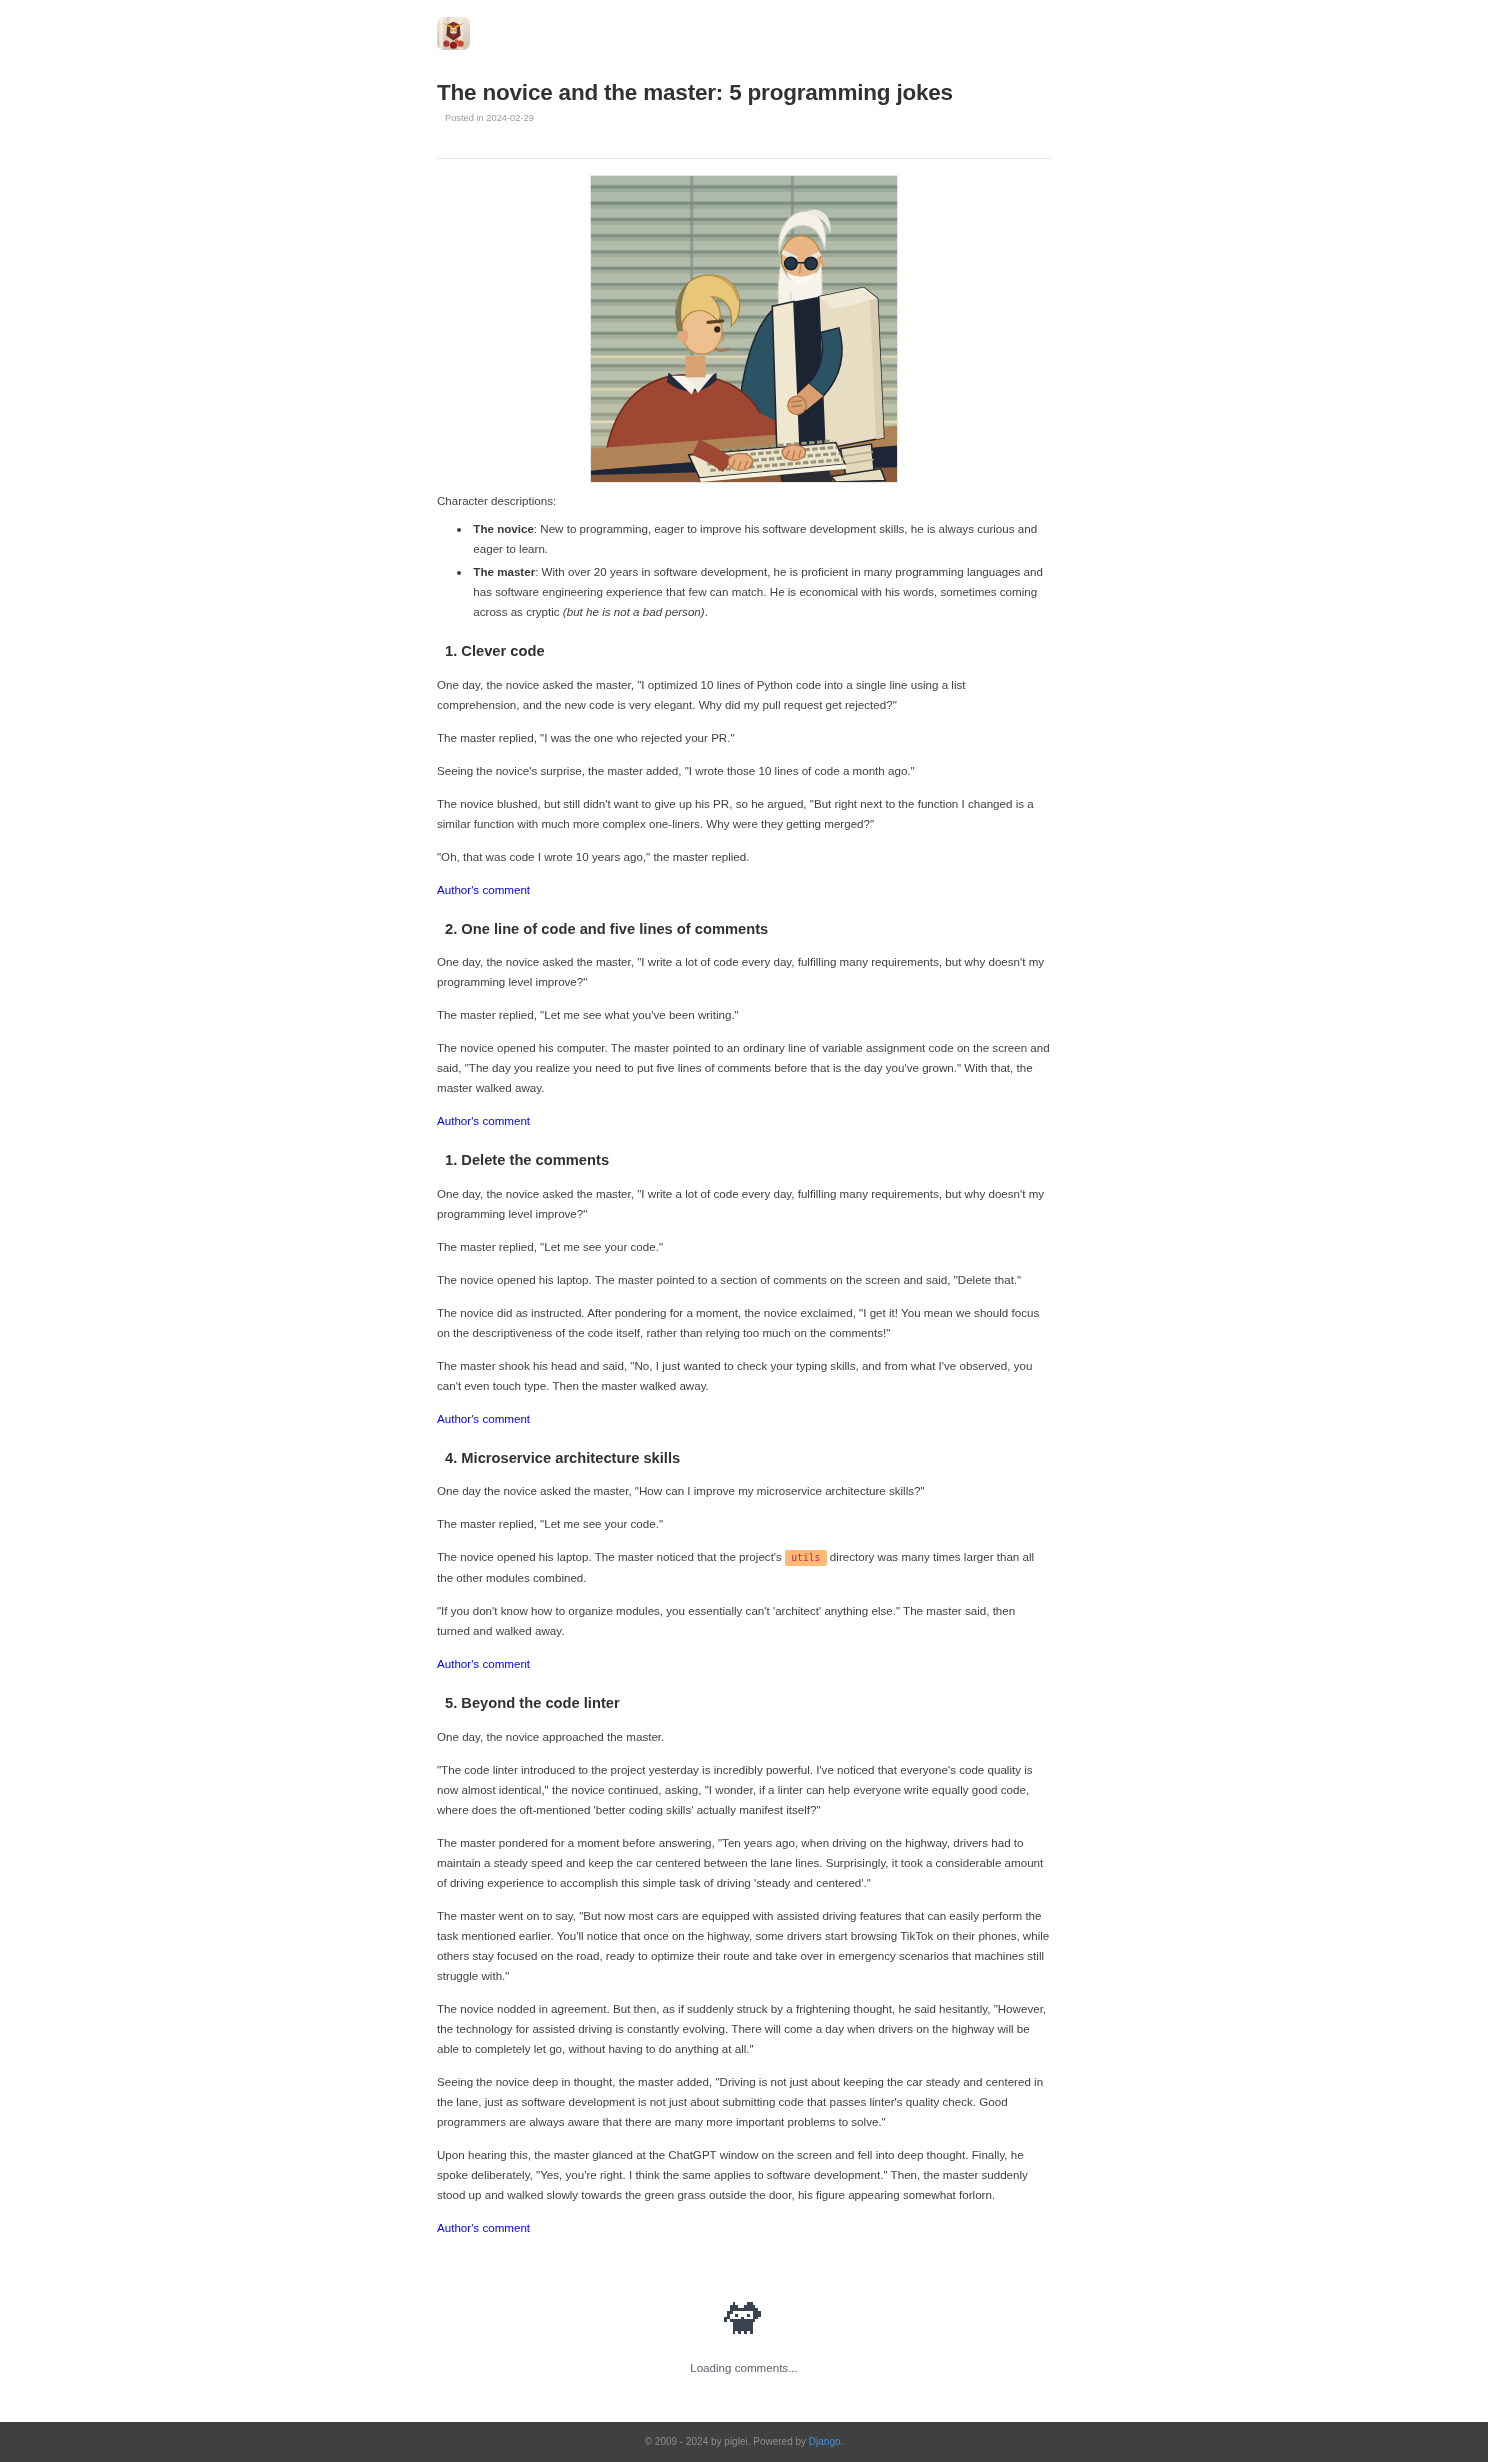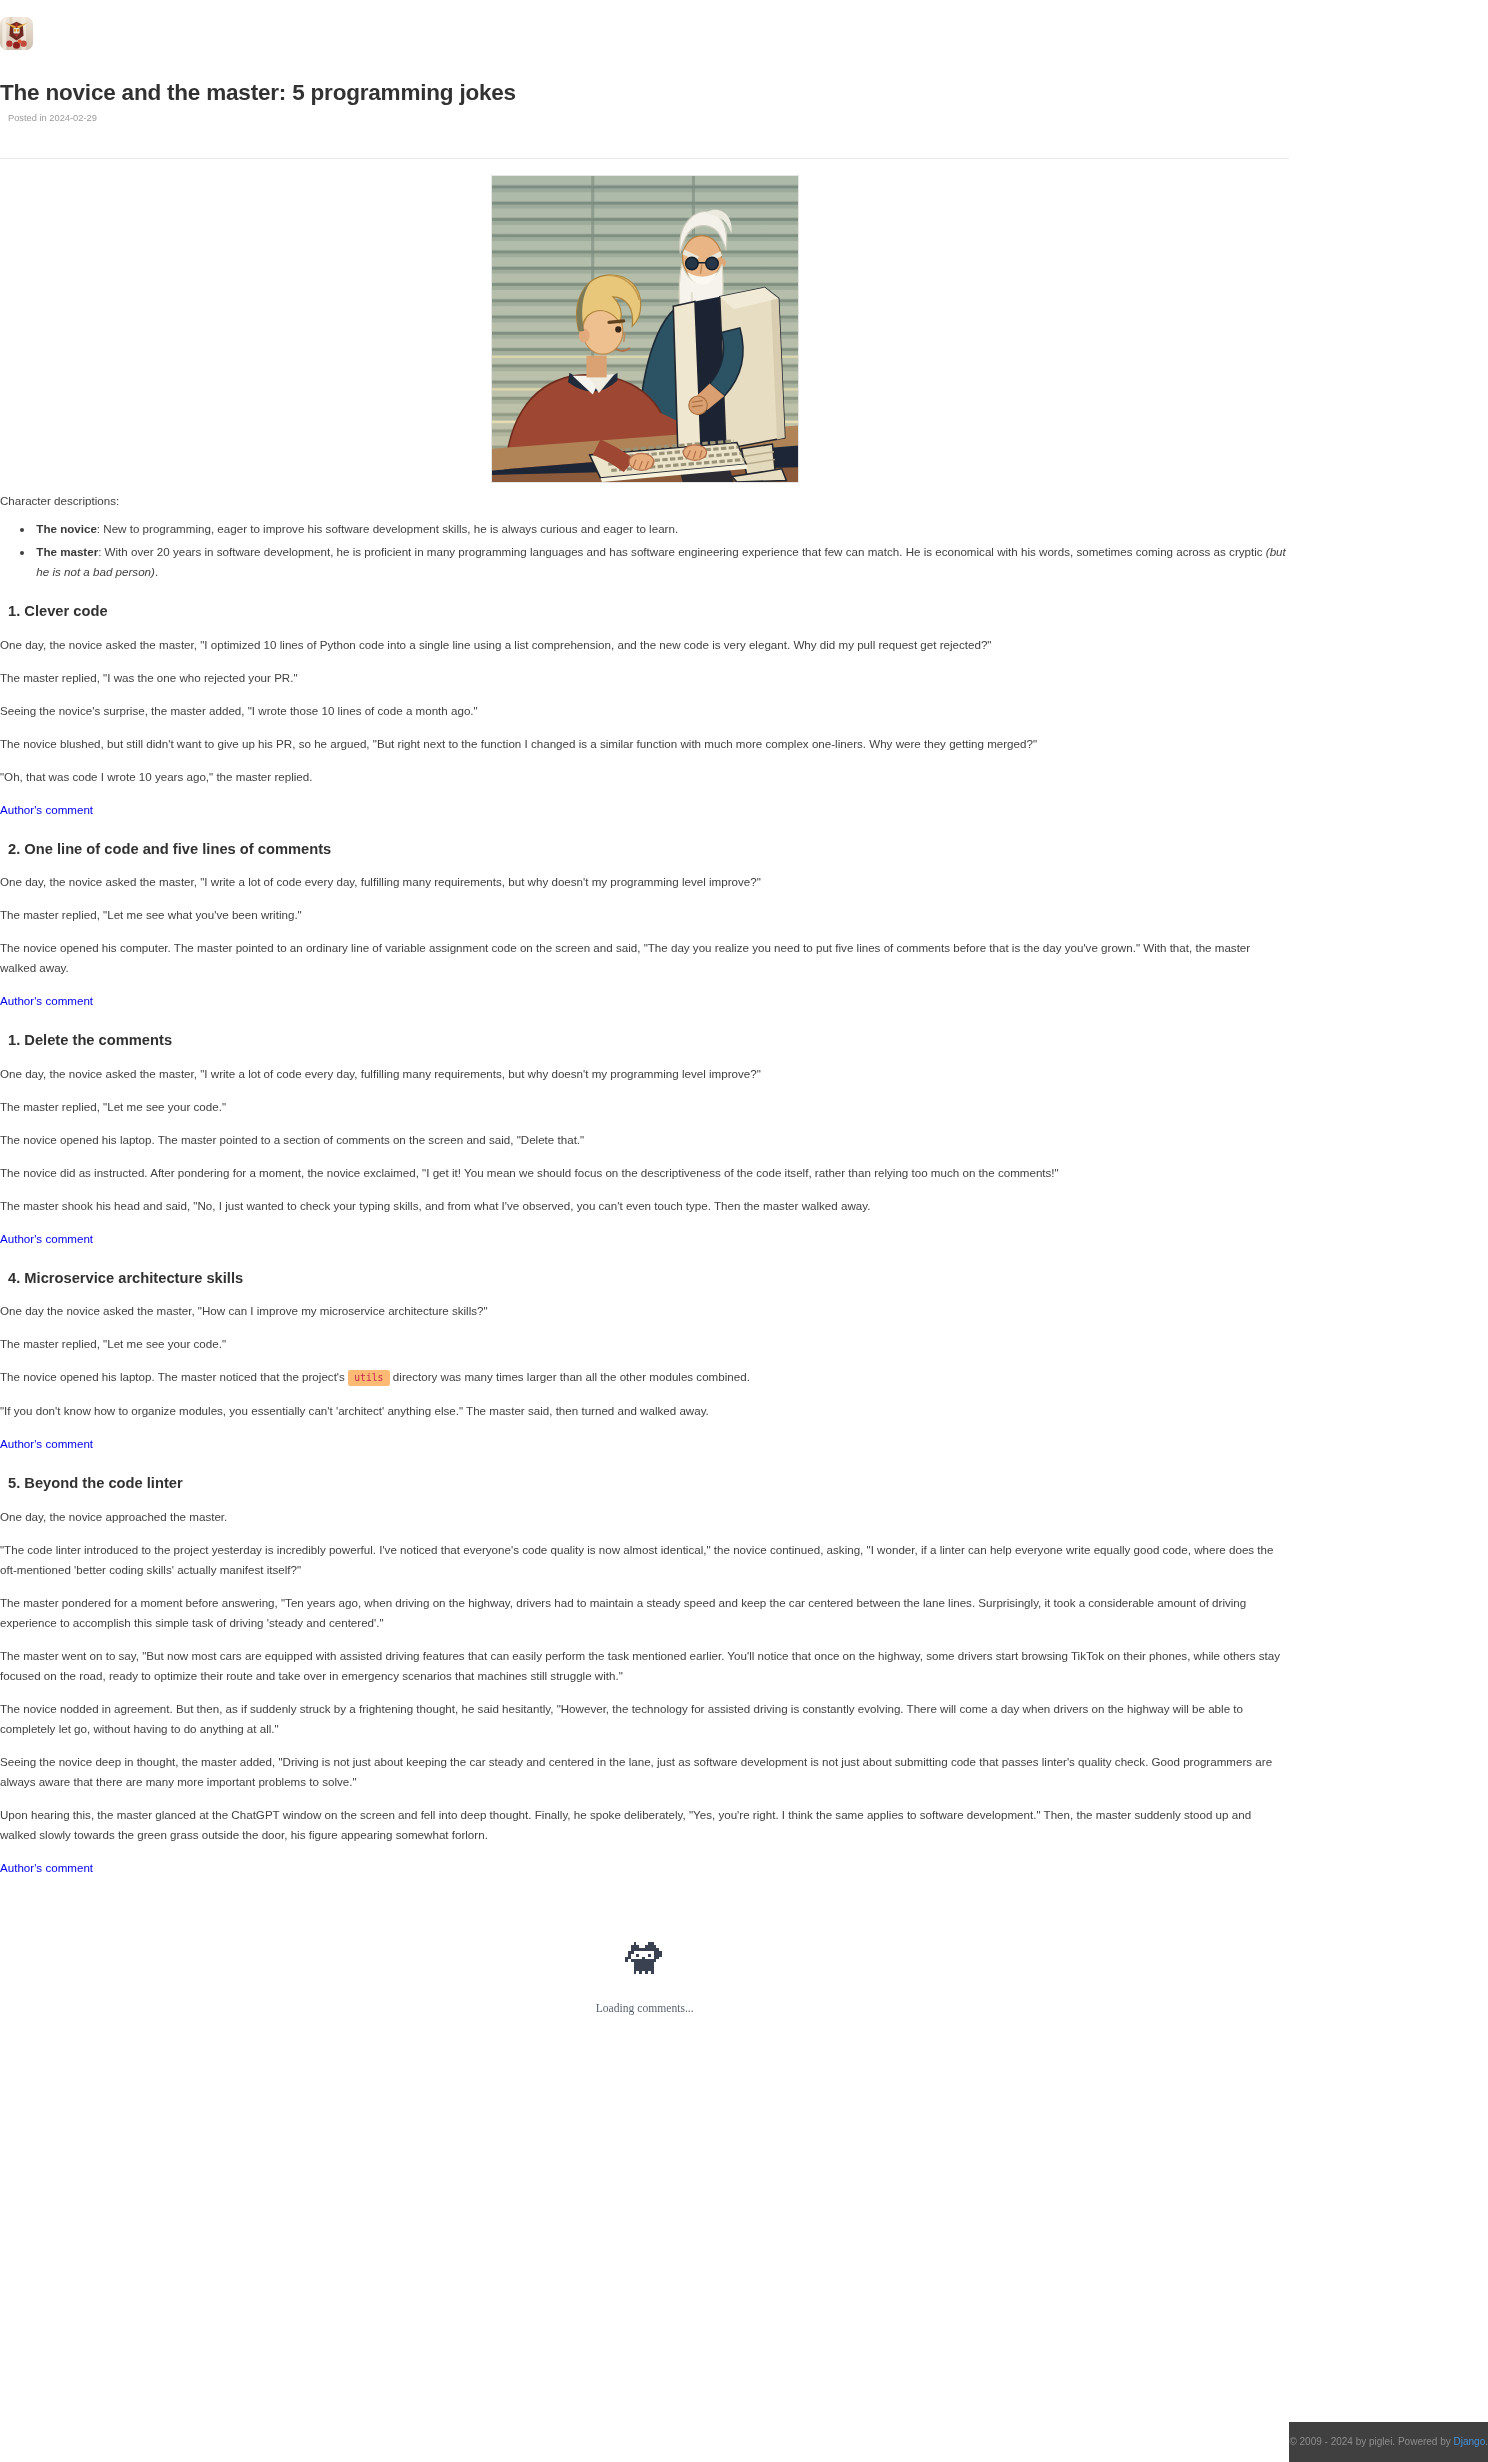"The novice and the master:" .page { flex-direction: row -> column }
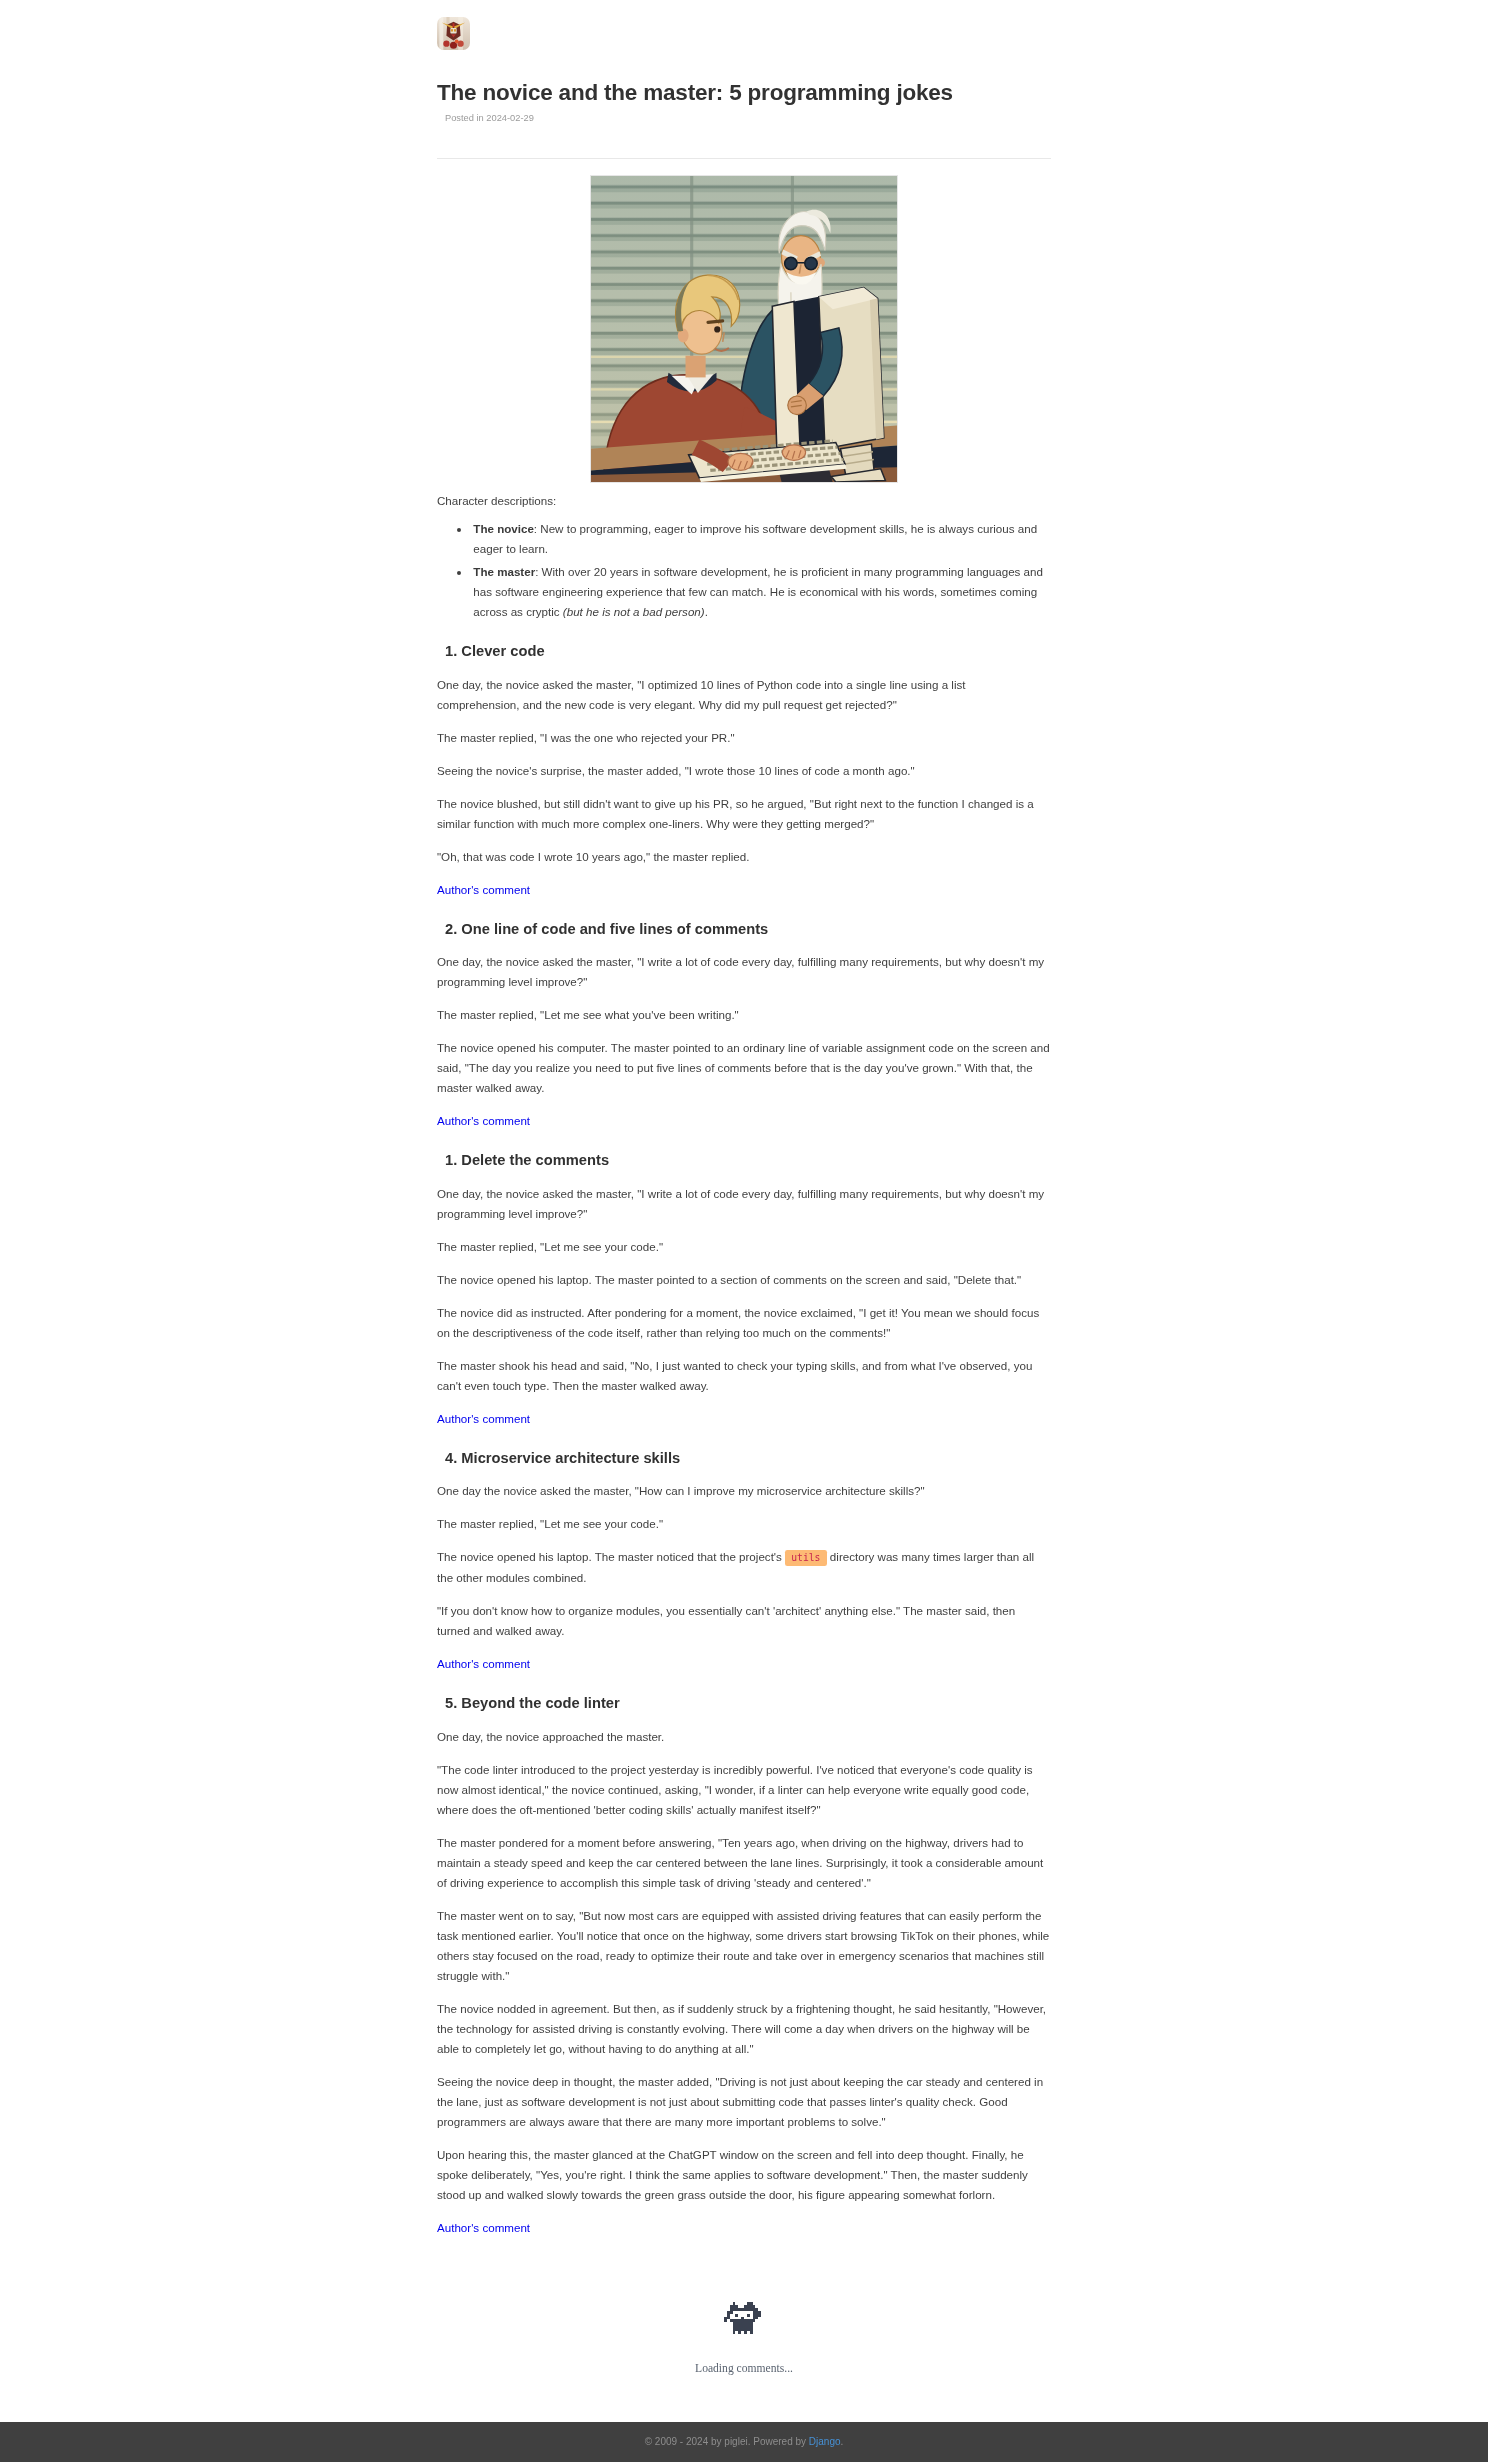"Loading comments..." .comments { font-family: Liberation Serif, serif -> none }
